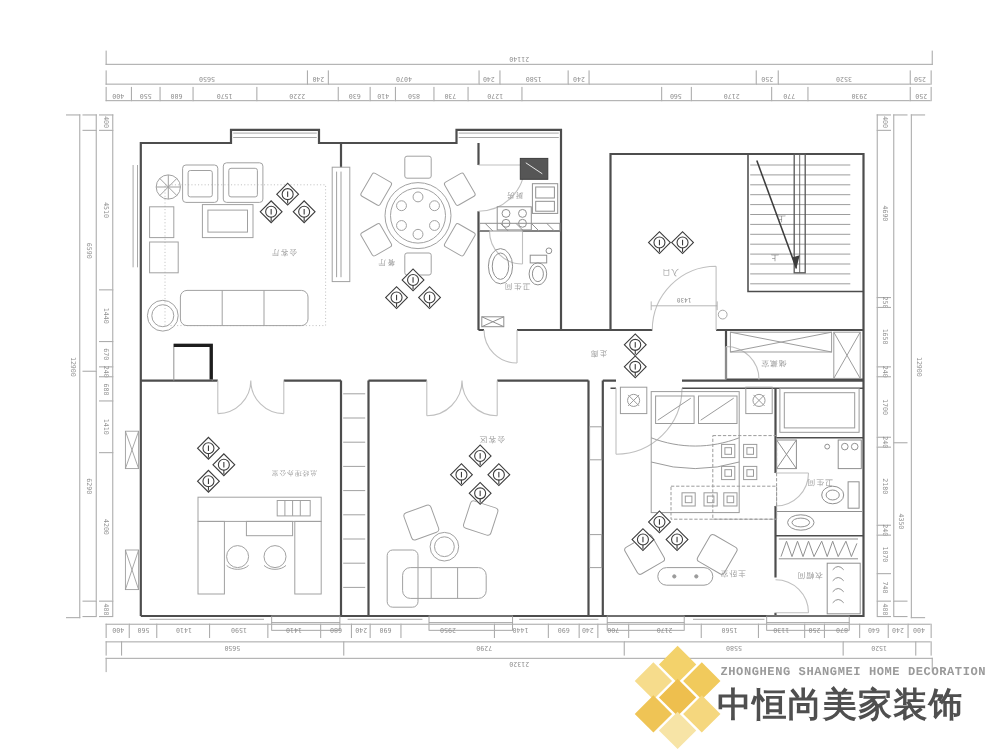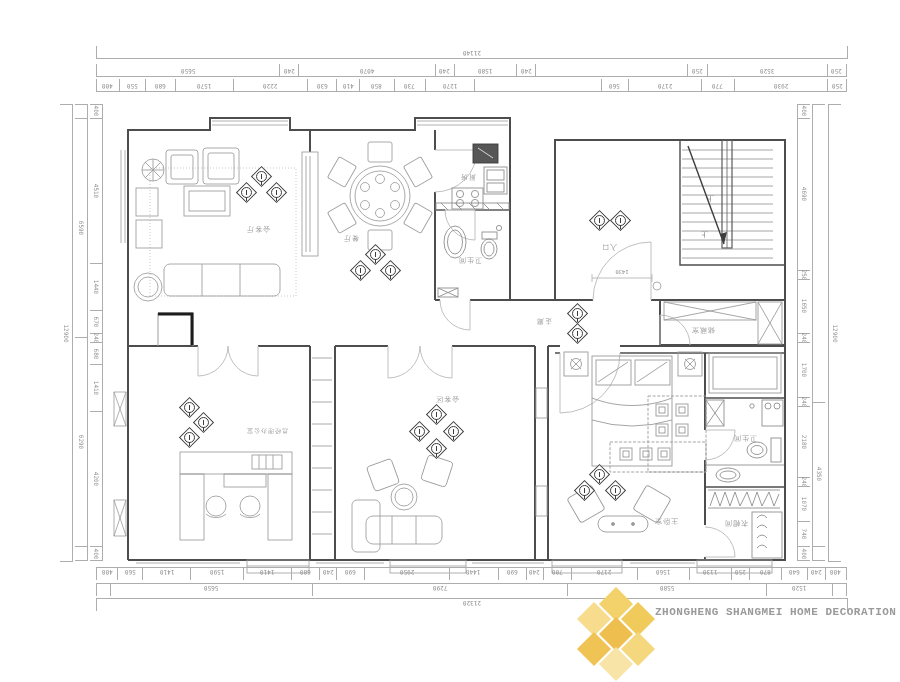"中恒尚美家装饰" div.logo-cn { html: none -> <div>中恒尚美家装饰</div> }
